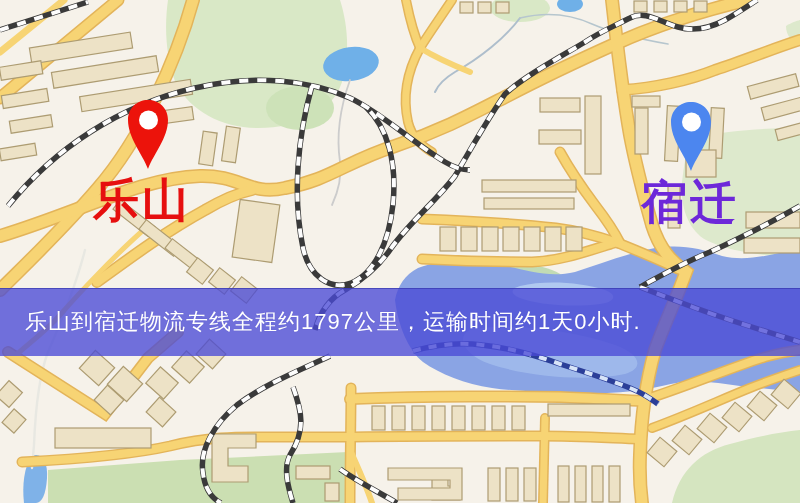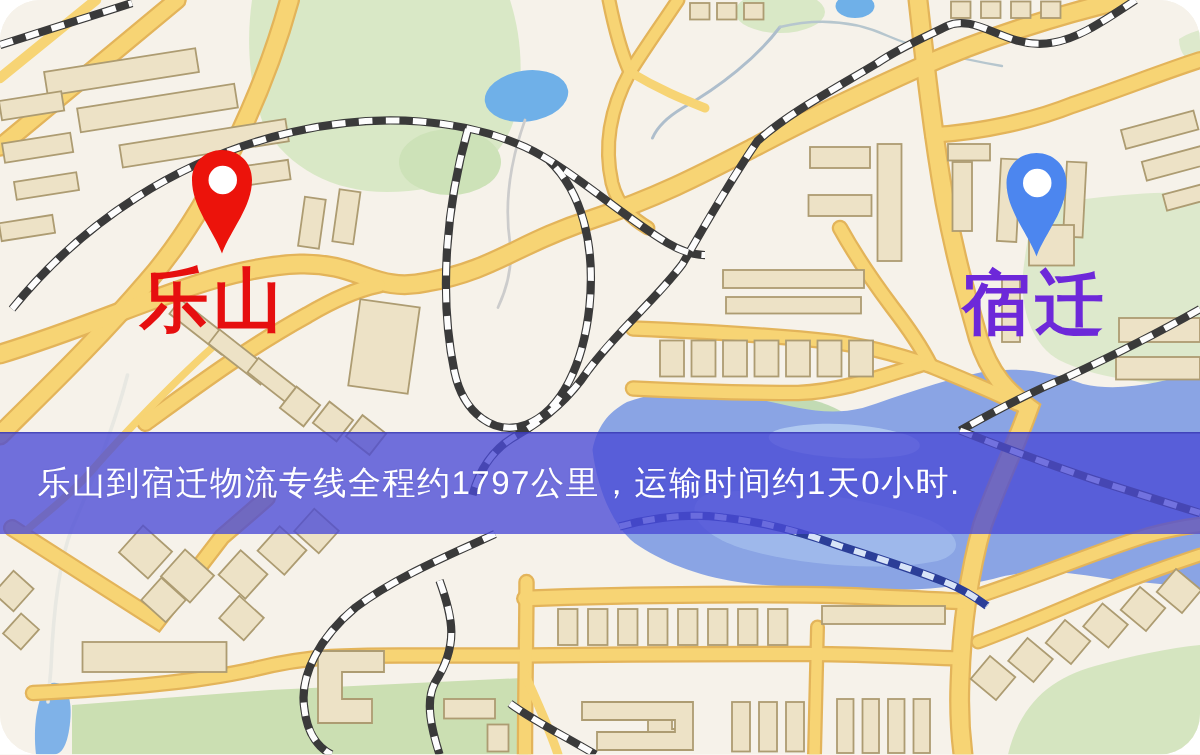"乐山" .stage { border-radius: 27px -> none }
